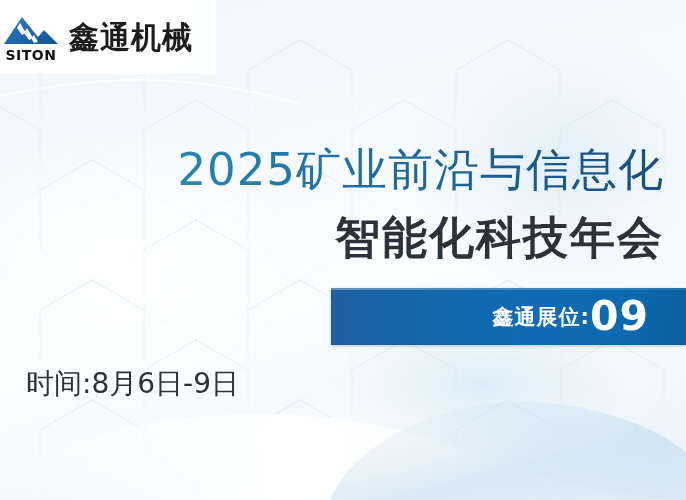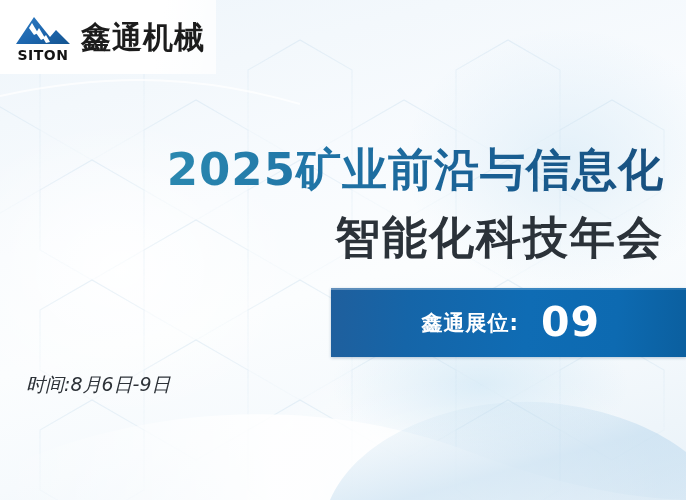"SITON" .logo-plate { padding-left: 12px -> 0 }
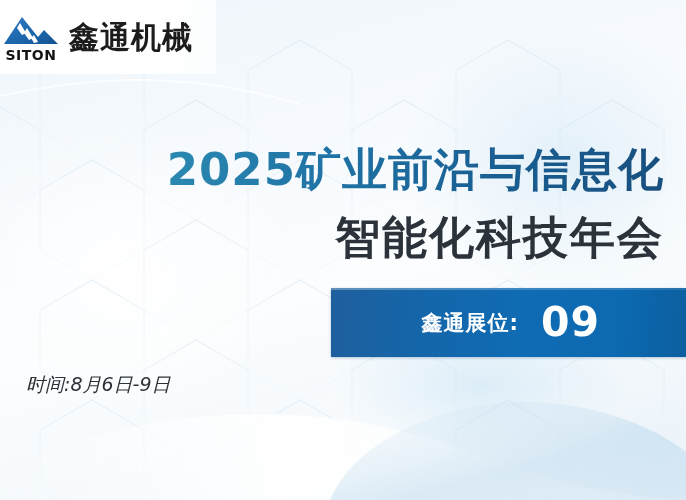"2025矿业前沿与信息化" .headline-line1 { font-weight: 700 -> 400 }
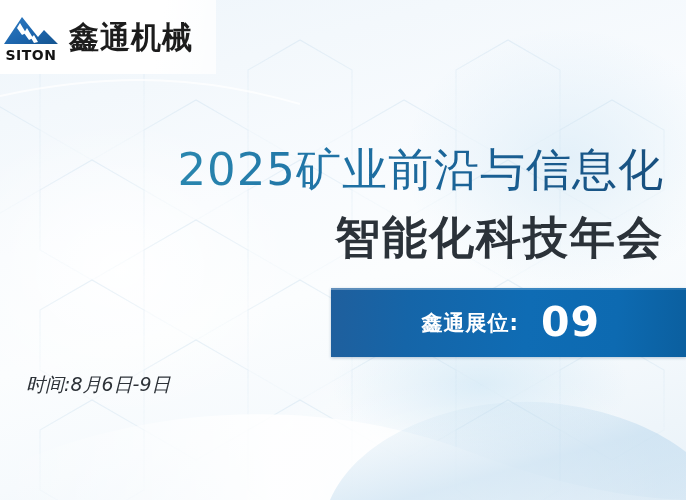"鑫通展位:" .booth-banner { height: 69px -> 57px; padding-right: 86px -> 37px }
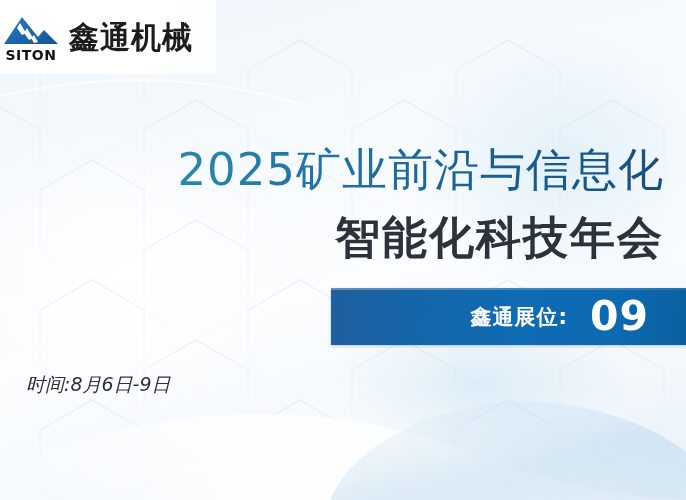"09" .booth-number { margin-left: 22px -> none }
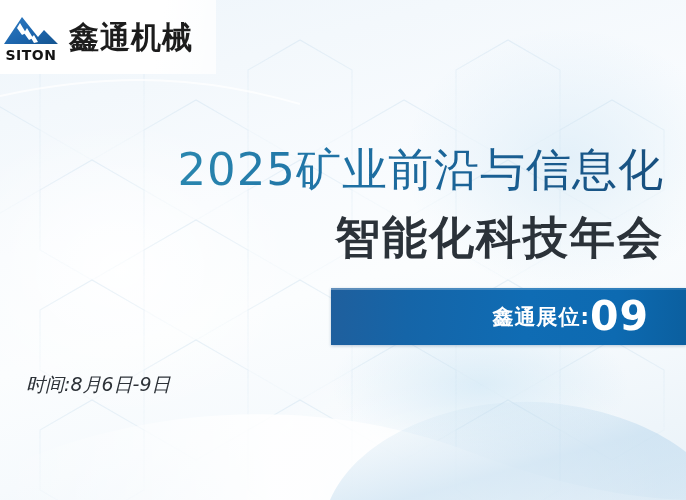"时间:8月6日-9日" .meta-item { font-size: 19px -> 28px; font-style: italic -> none }
